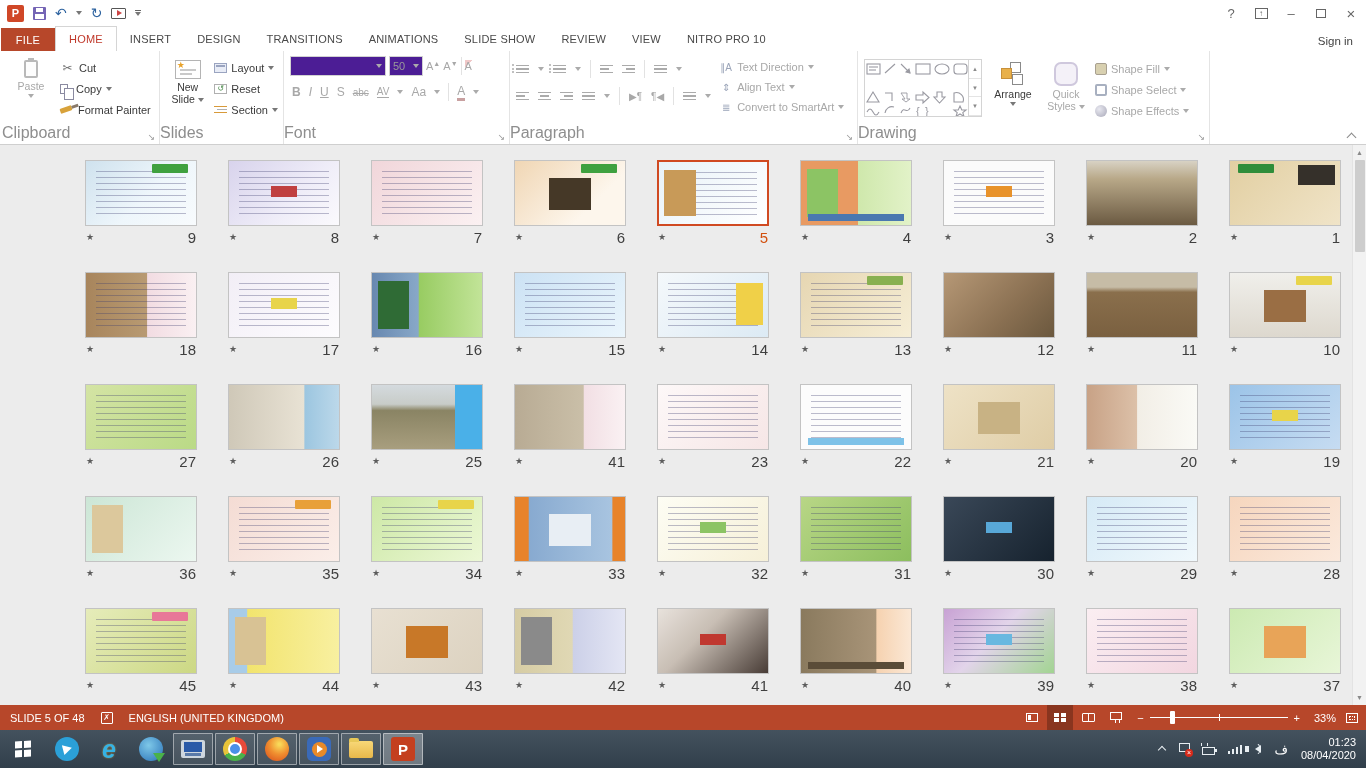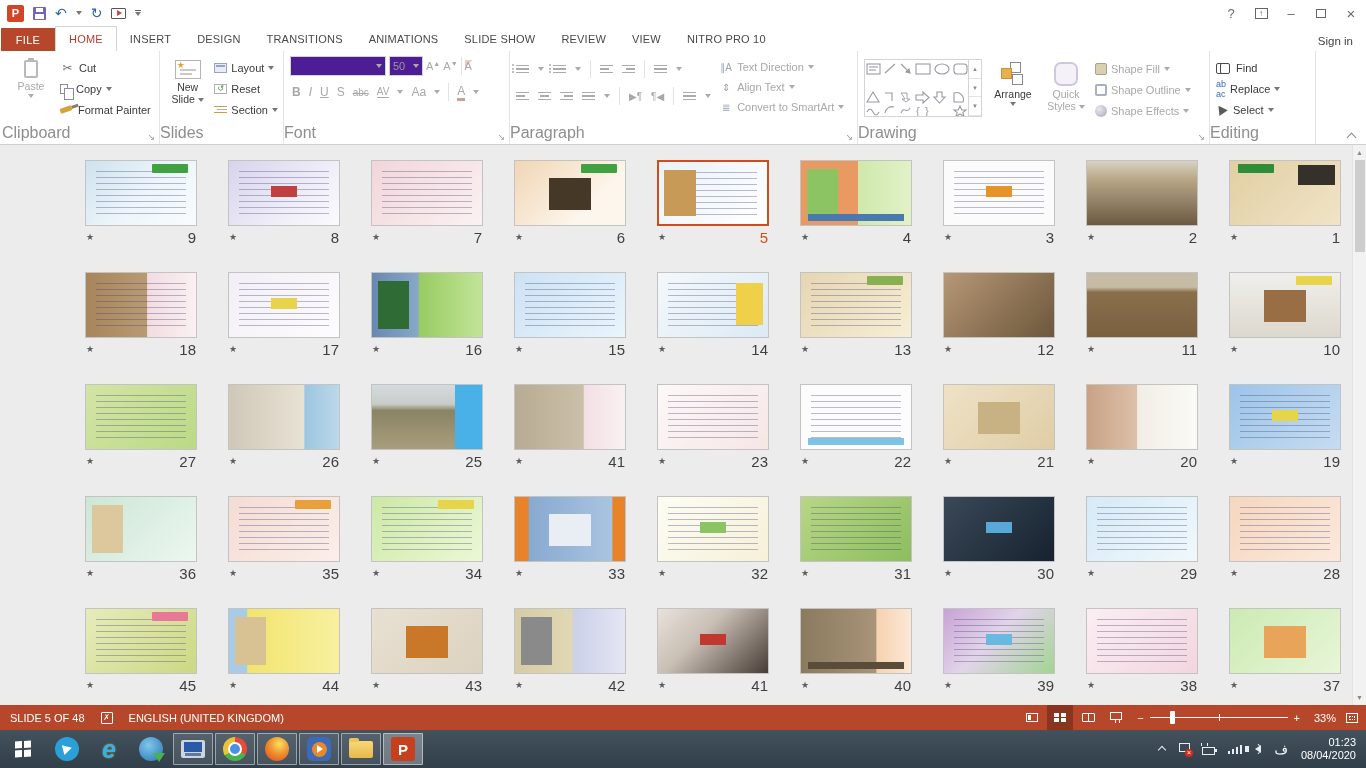"Find" div.rgroup { html: <div> <div> <div> <span></span> <span>Find</span> </div> <div> <span>ab<br>ac</span> <span>Replace</span> <span></span> </div> <div> <span></span> <span>Select</span> <span></span> </div> </div> <div>Editing</div> </div> -> none }
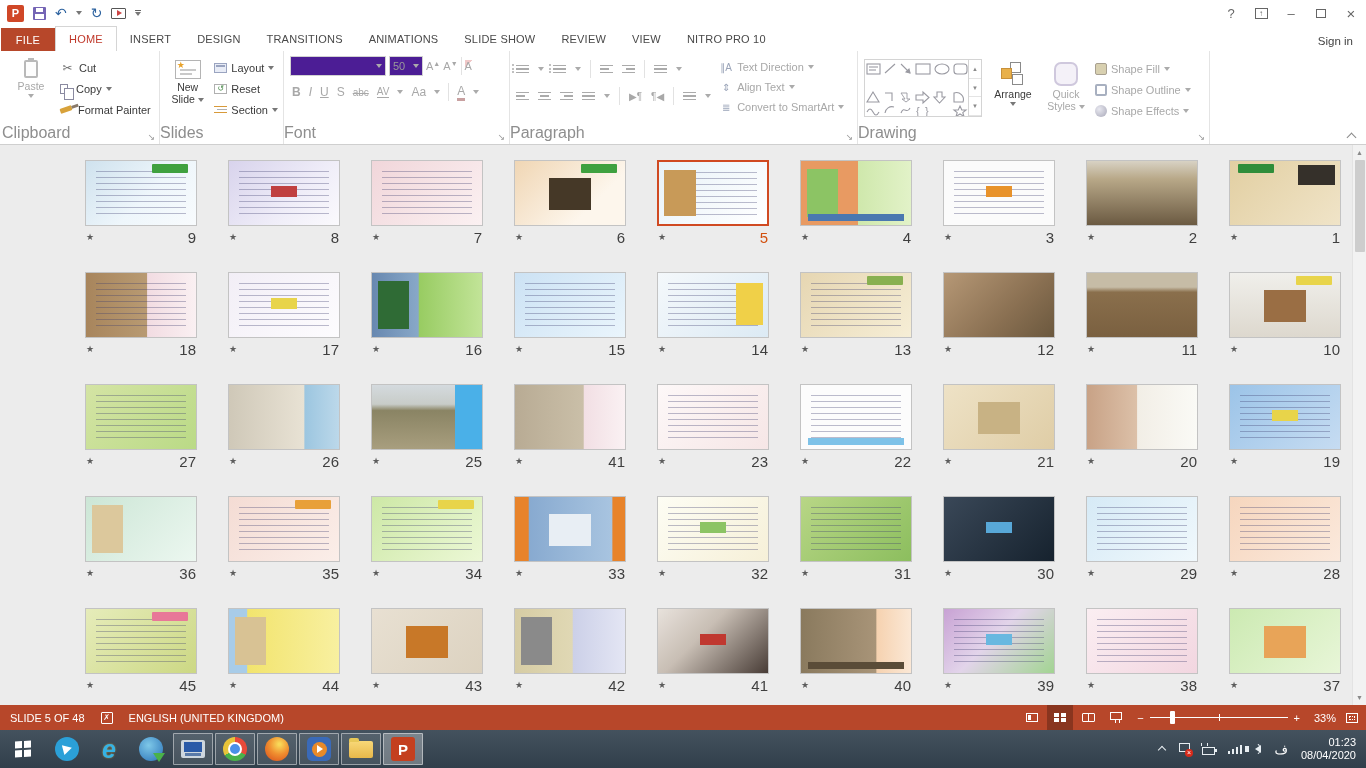"Shape Outline" span { text: Outline -> Select }
